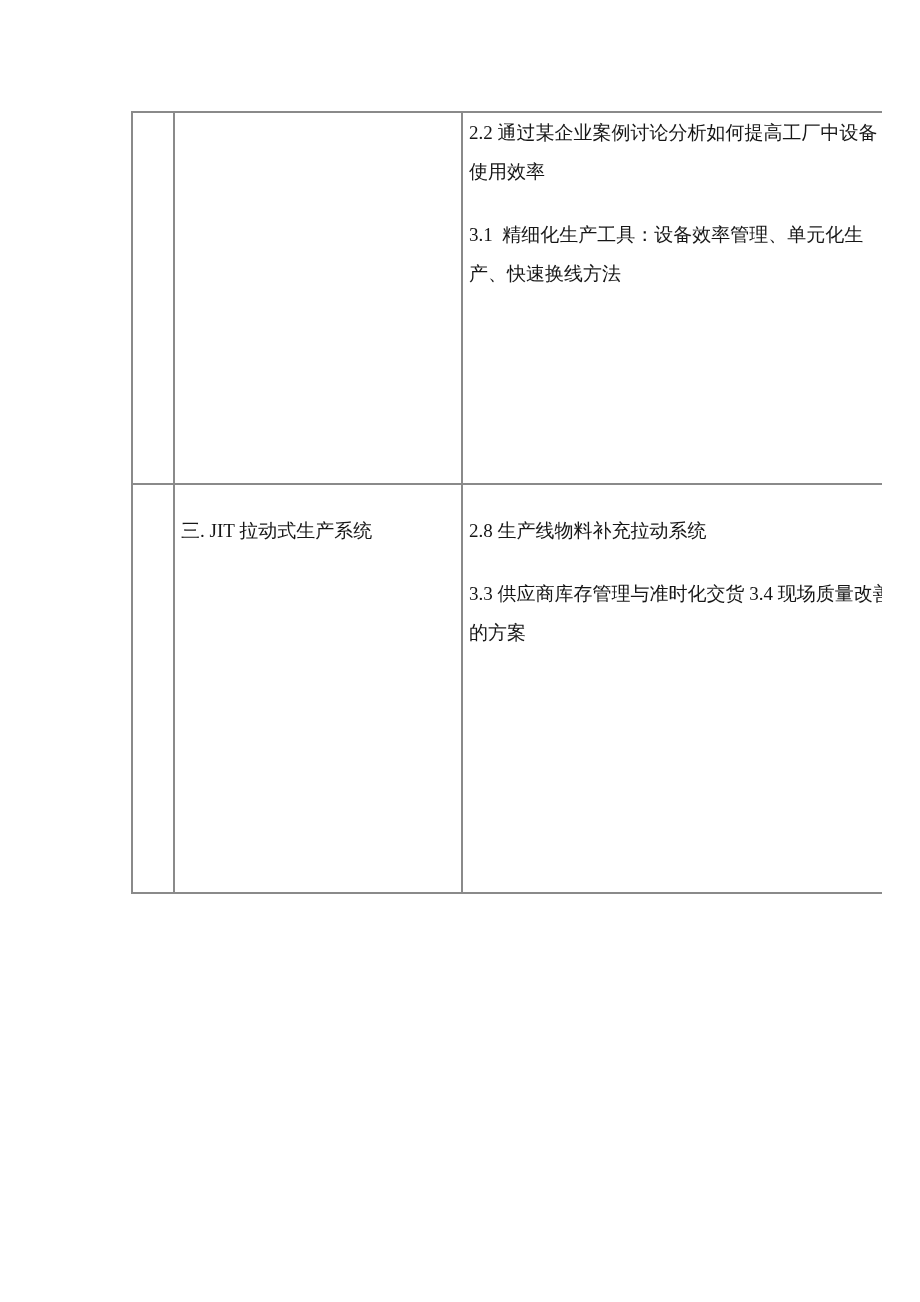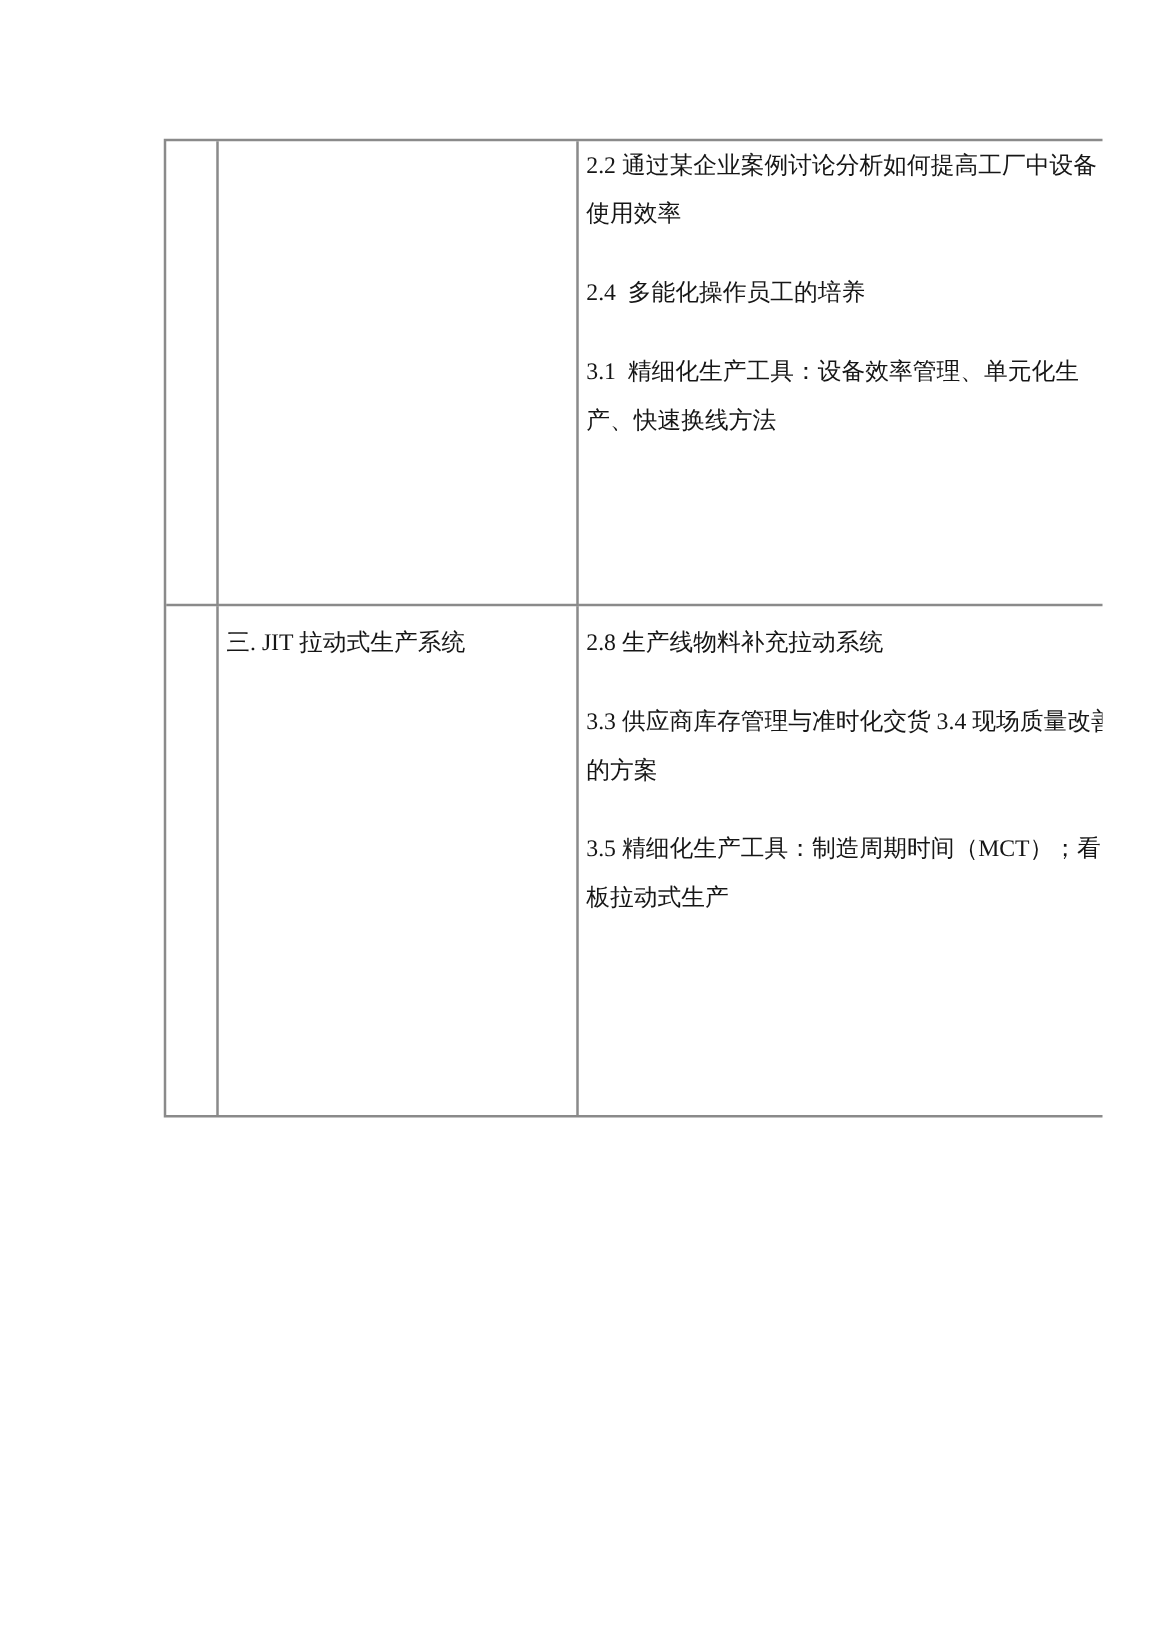"2.4 多能化操作员工的培养" p.para { html: <p>2.4 多能化操作员工的培养</p> -> none }
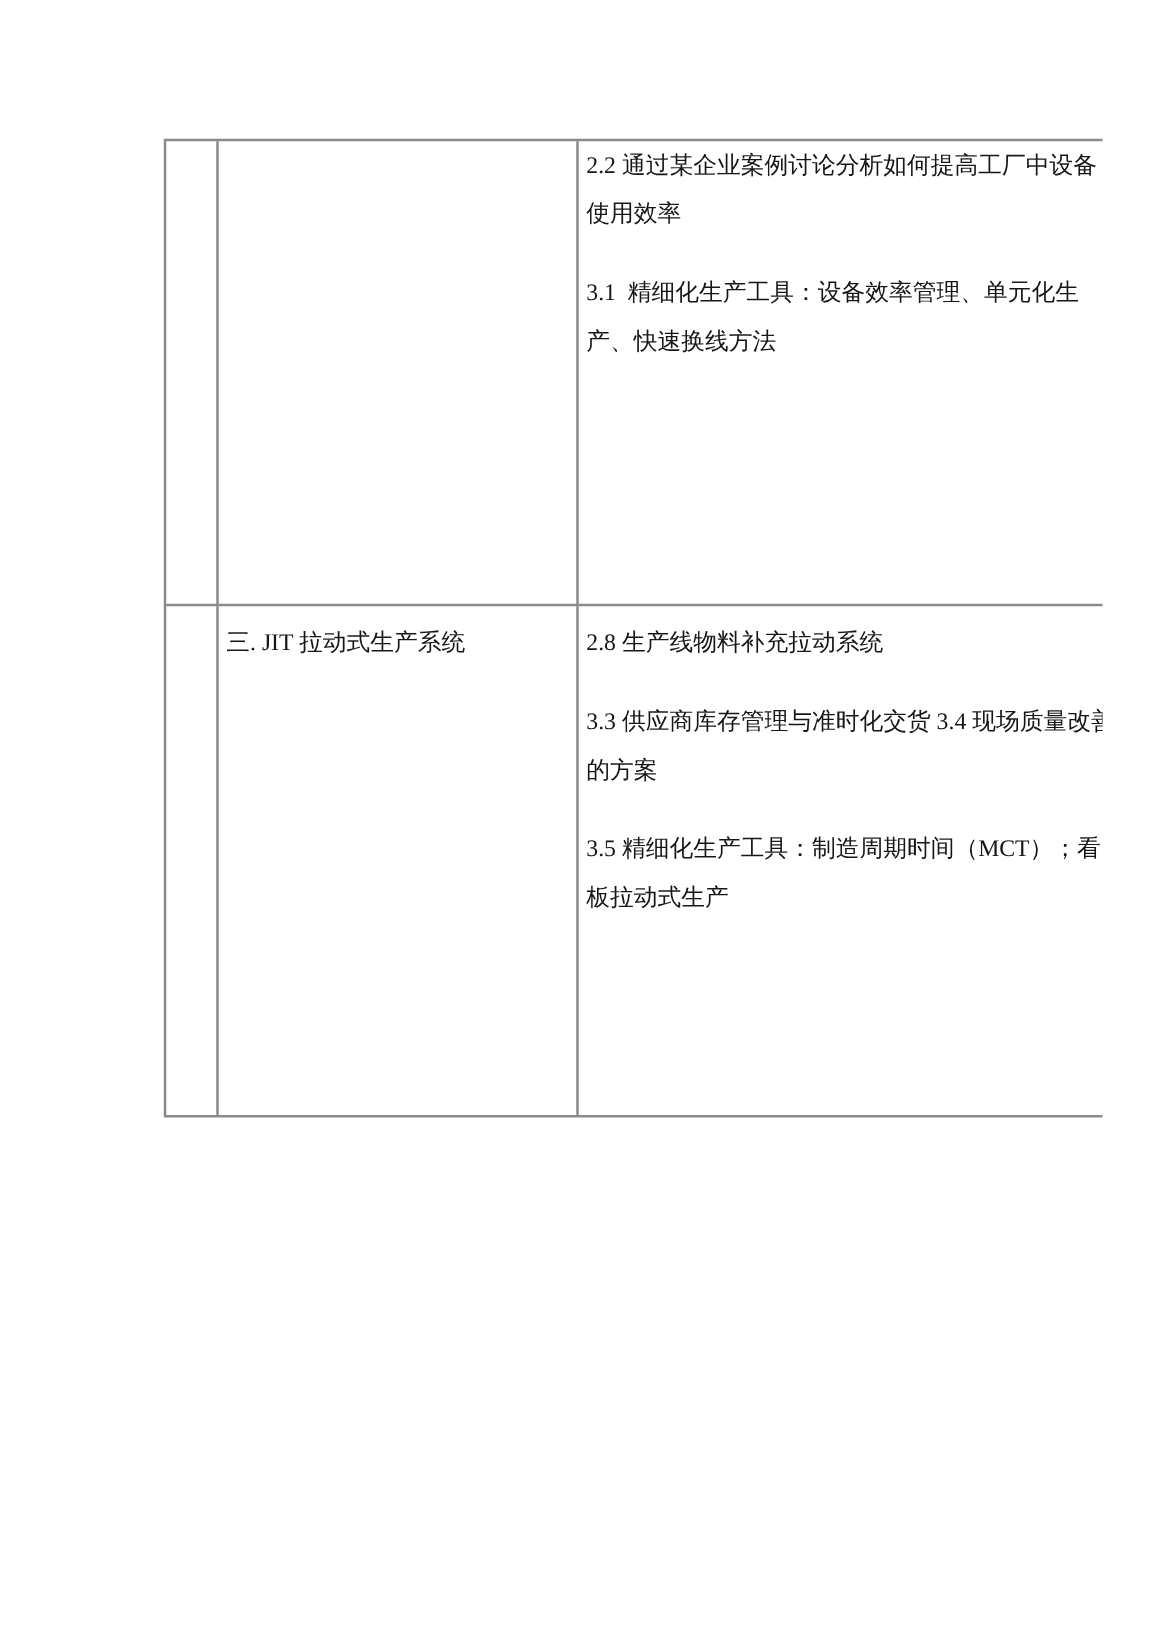"三. JIT 拉动式生产系统" .row2 .cell-content { padding-top: 10px -> 26px }
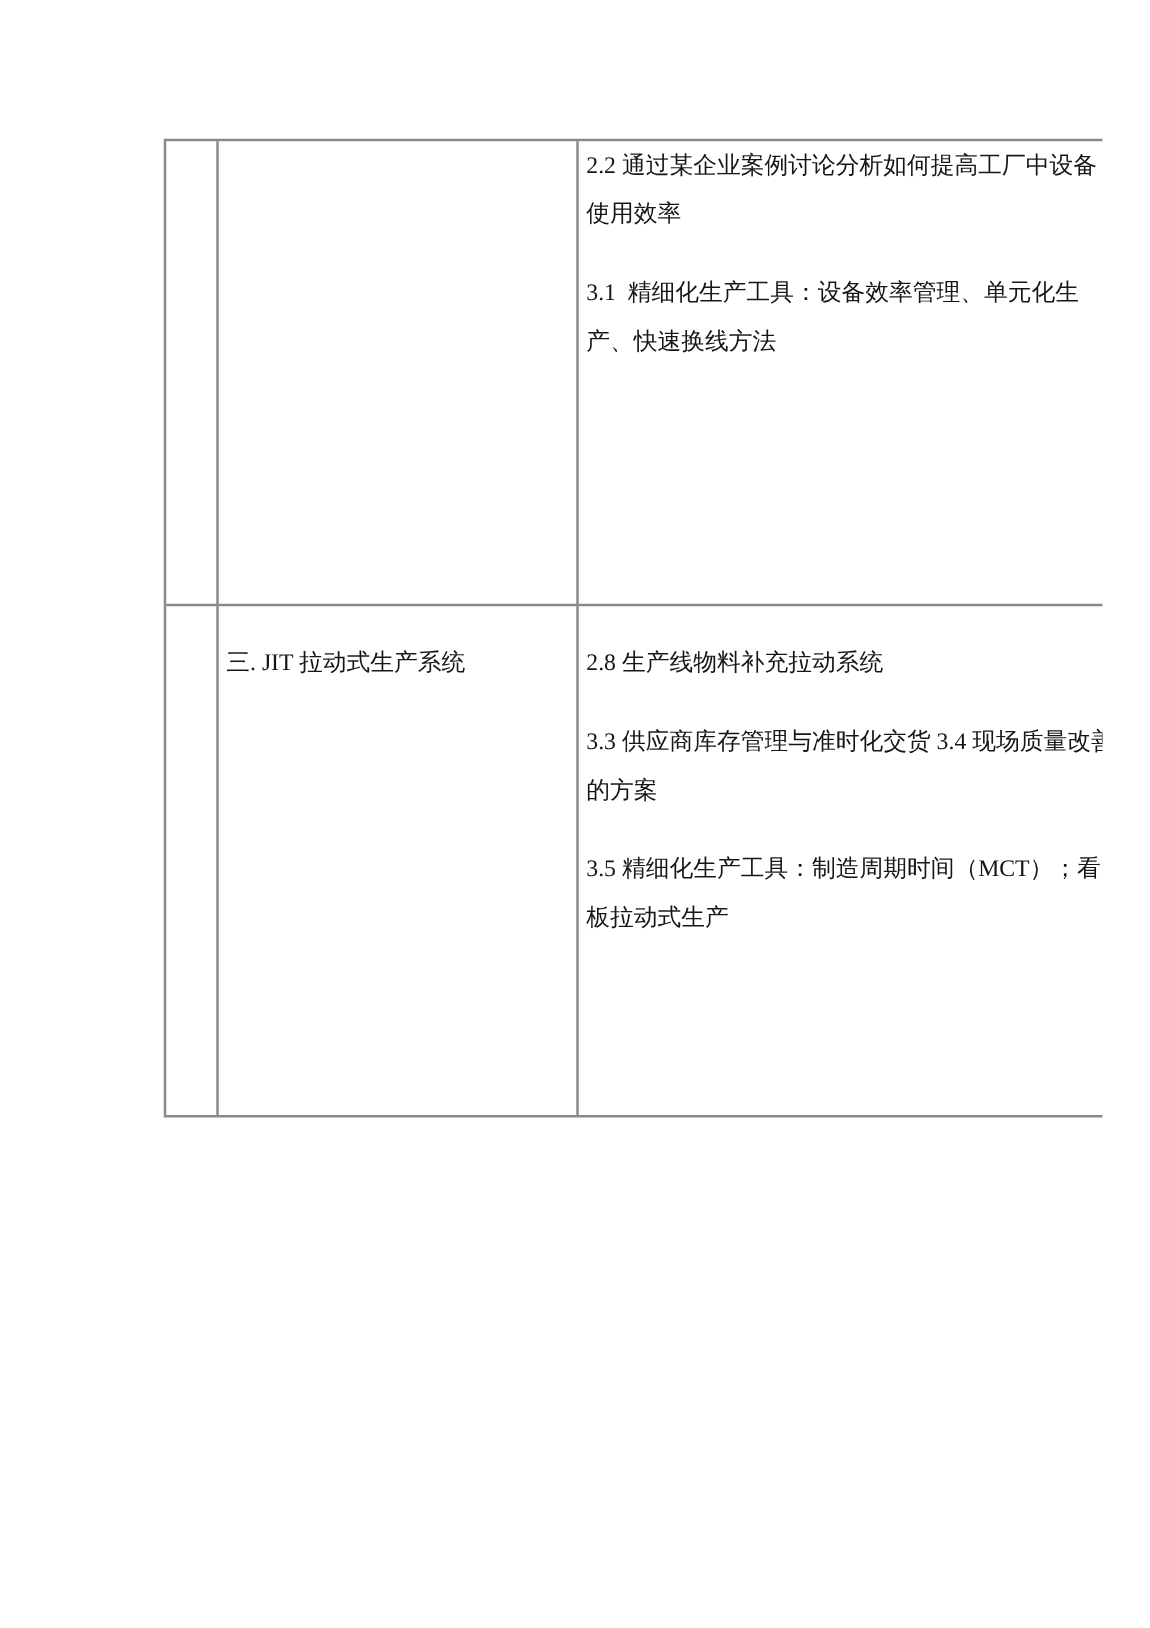"3.5 精细化生产工具：制造周期时间（MCT）；看板拉动式生产" p.para { html: <p>3.5 精细化生产工具：制造周期时间（MCT）；看板拉动式生产</p> -> none }
